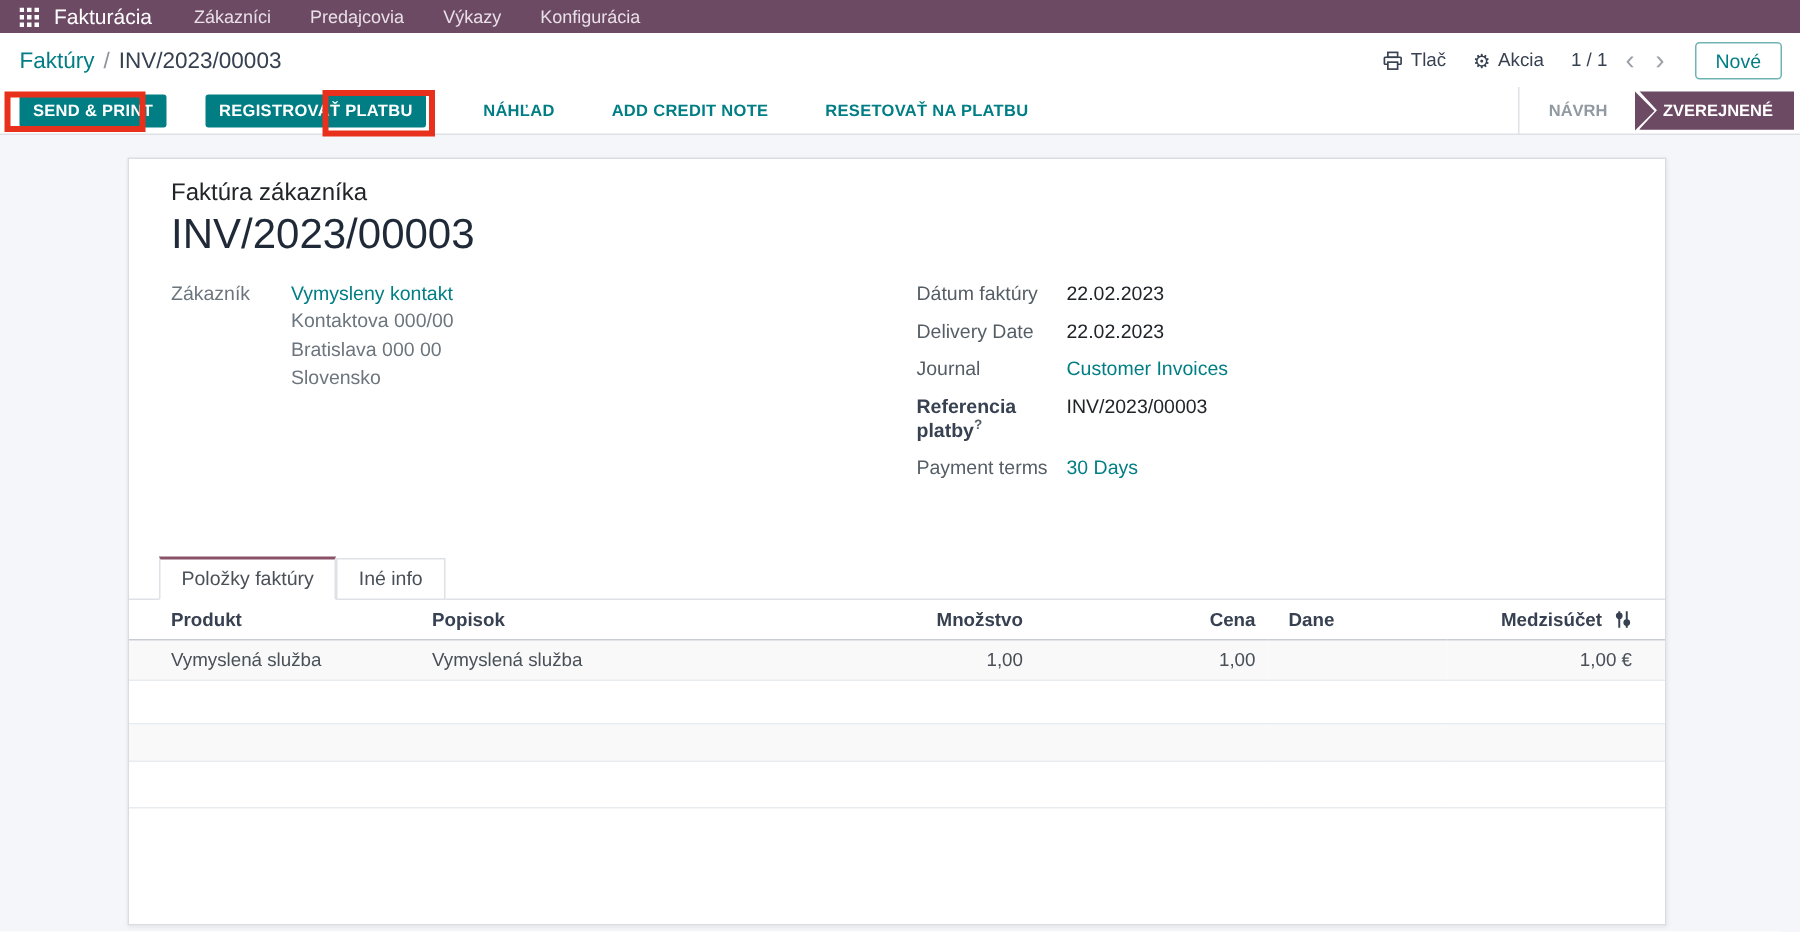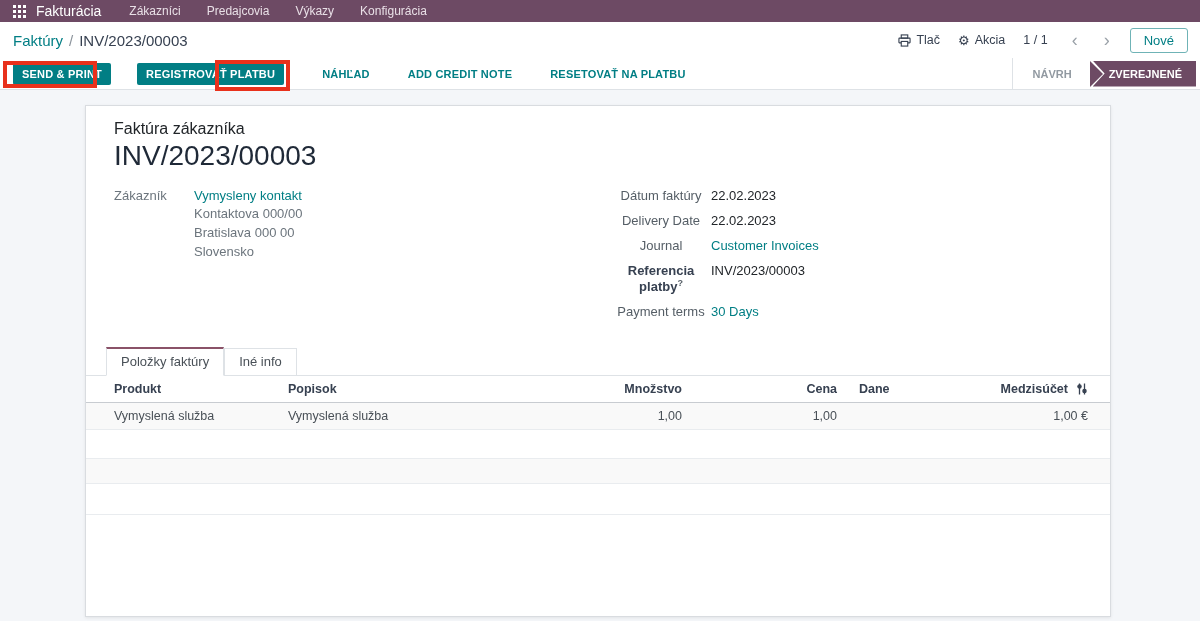"1 / 1" .pager { gap: 22px -> 10px }
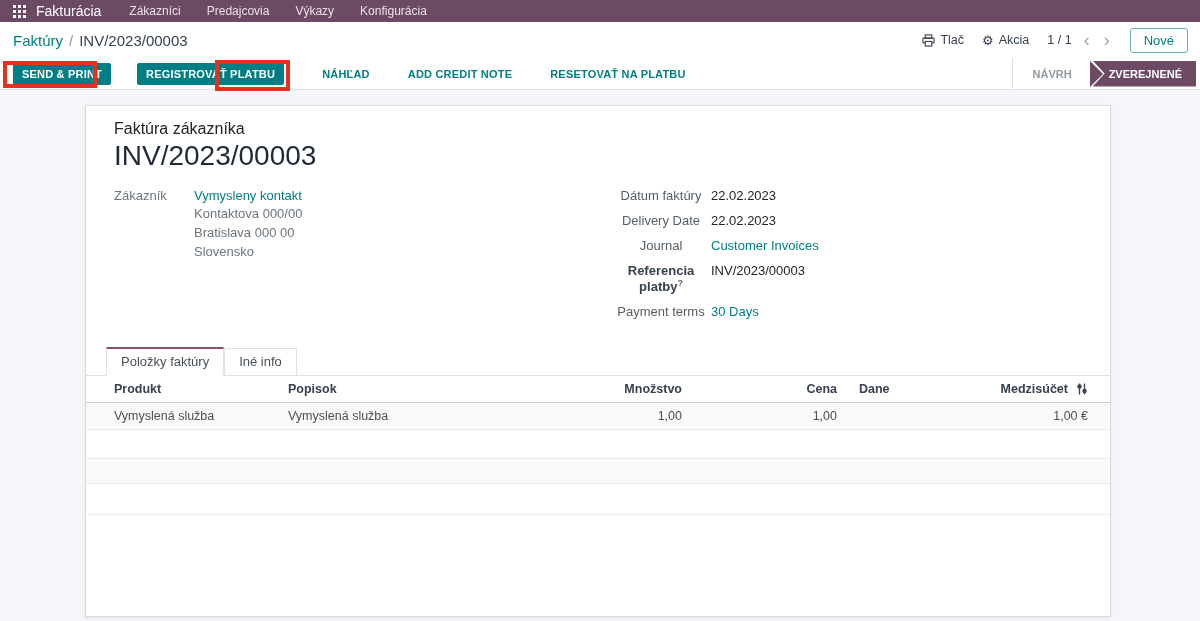"Dátum faktúry" .frow { text-align: center -> none }
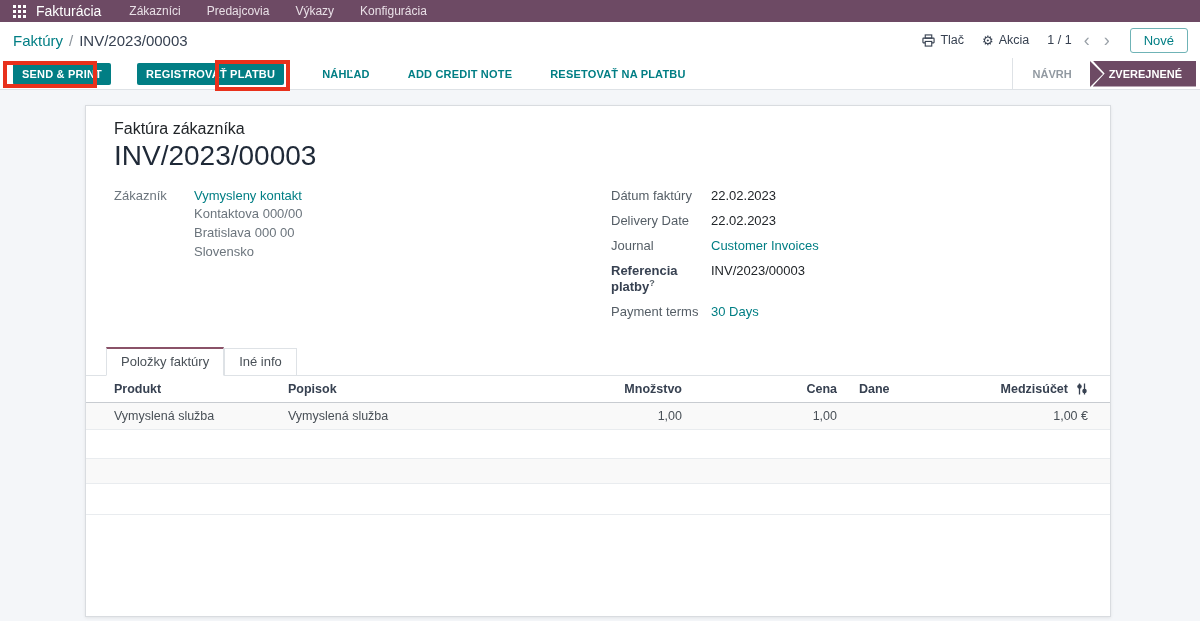"Položky faktúry" .tab.active { margin-top: none -> 24px }
